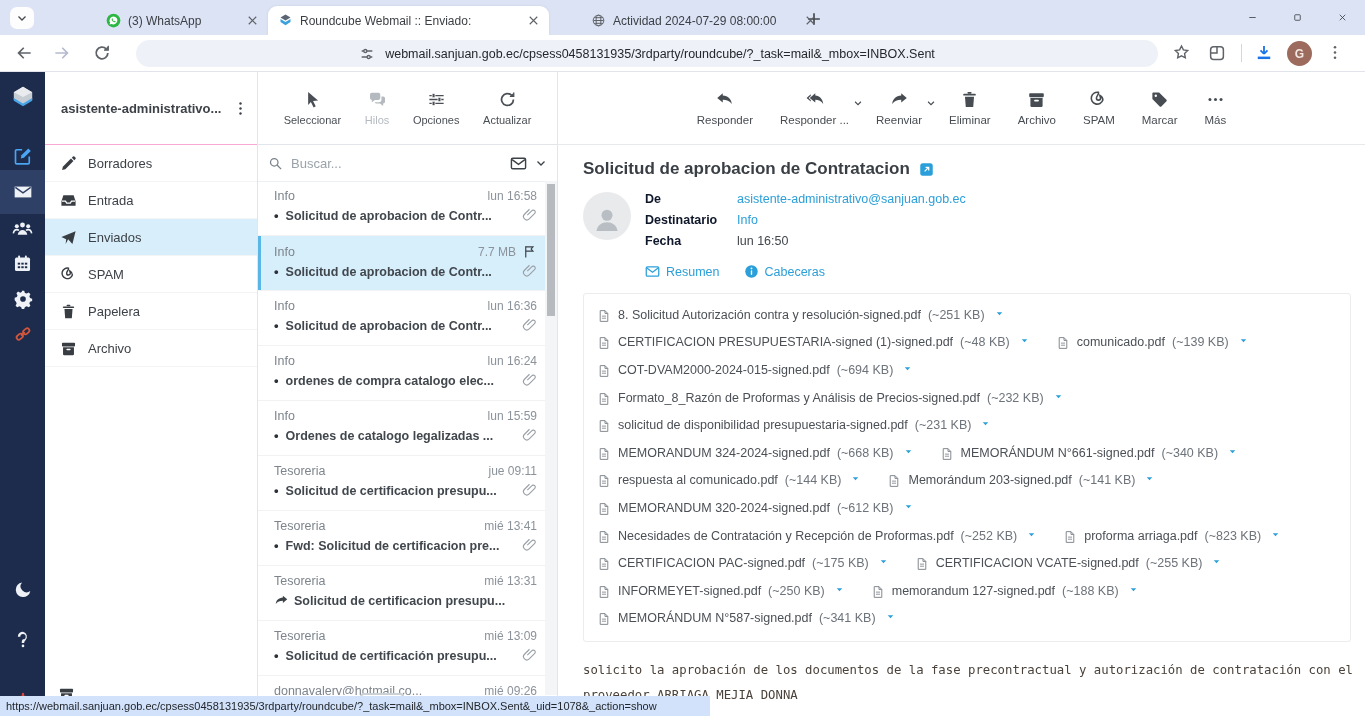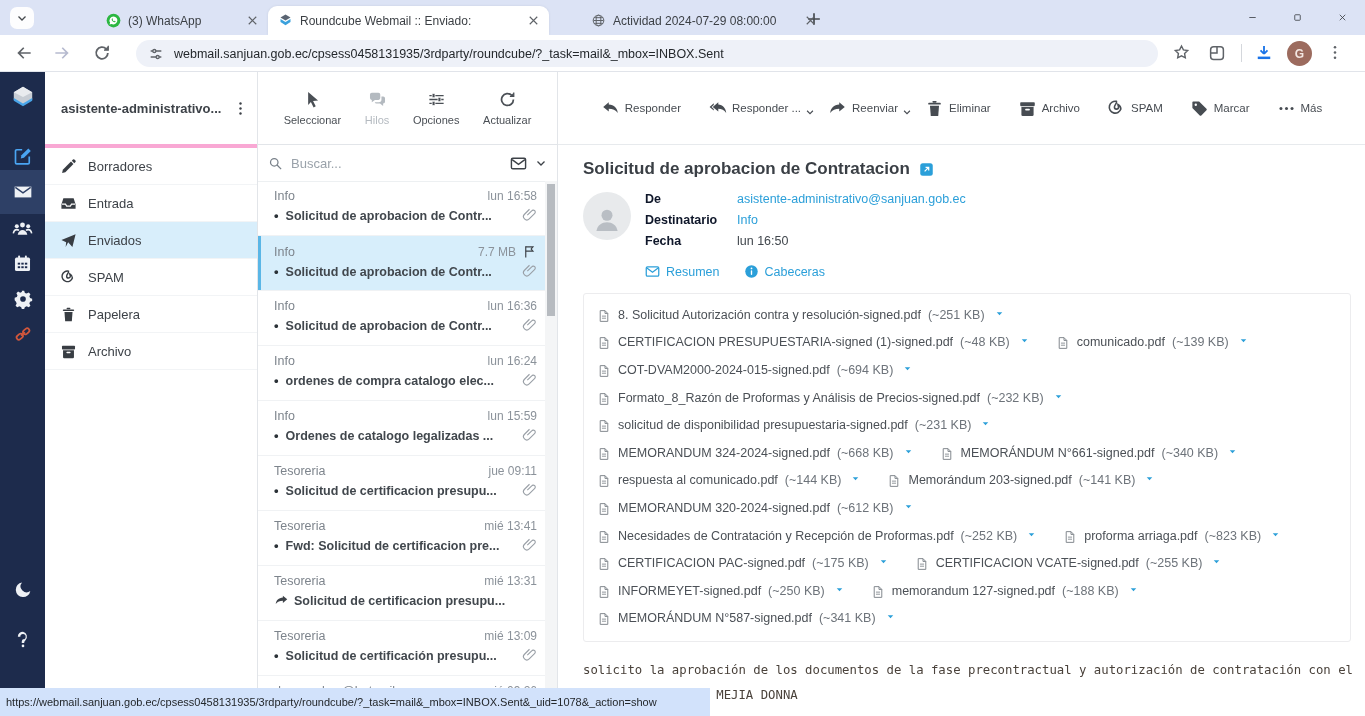"webmail.sanjuan.gob.ec/cpsess0458131935/" .pill { justify-content: none -> center }
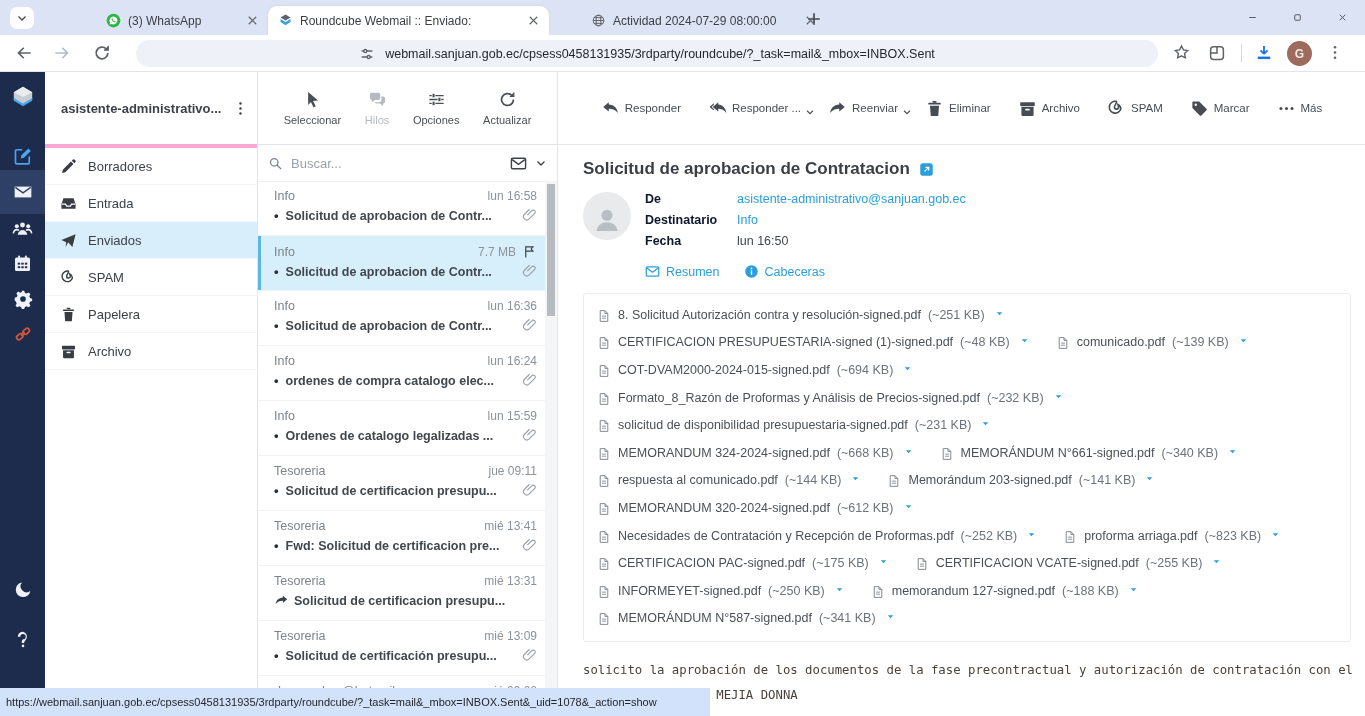"asistente-administrativo..." .fhead { border-bottom: 4px solid #f9a8d4 -> 1px solid #f9a8d4 }
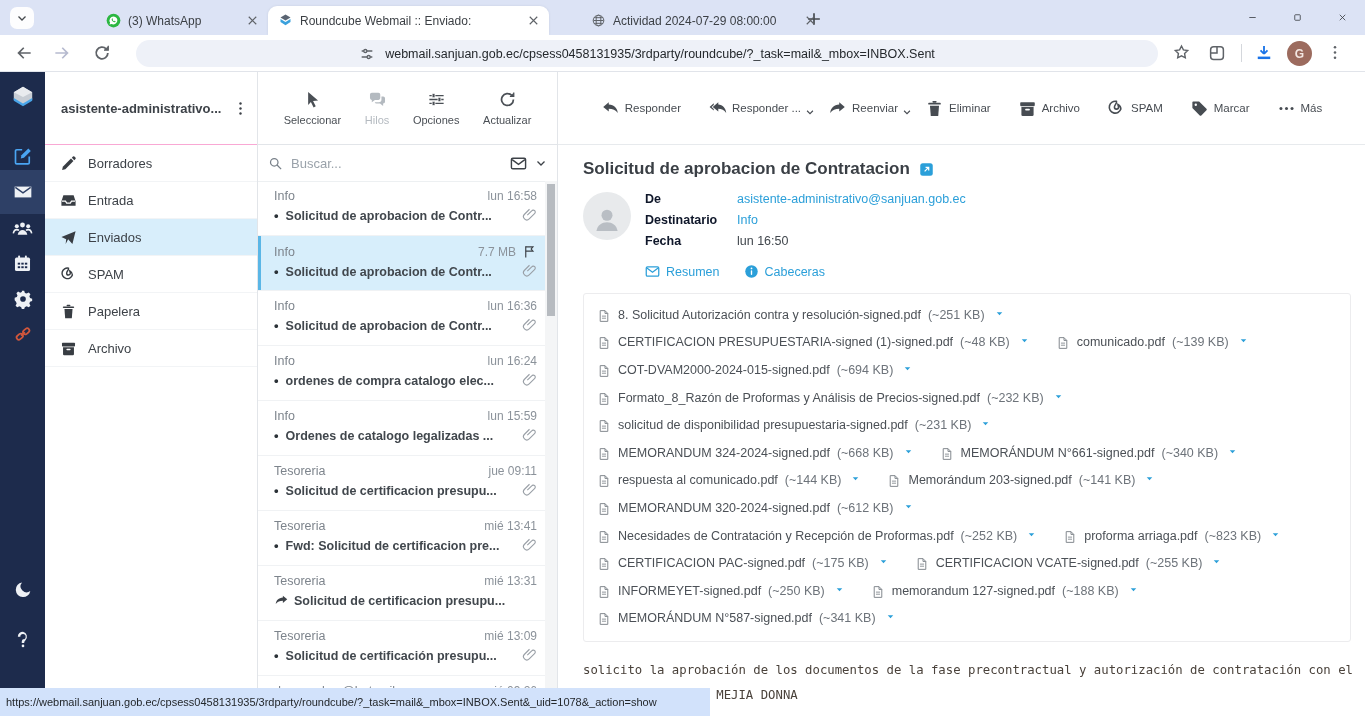"Responder" .mbtn { flex-direction: row -> column }
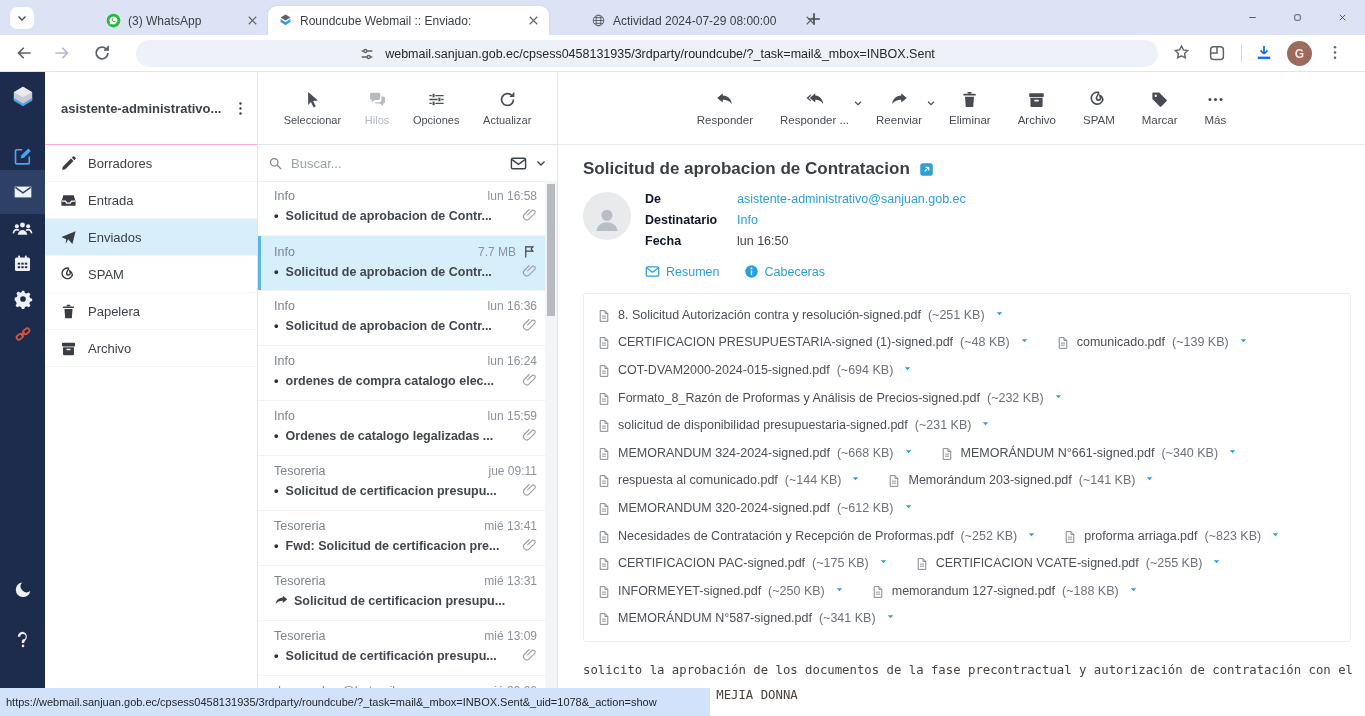"https://webmail.sanjuan.gob.ec/cpsess045" .statusbar { height: 28px -> 20px }
